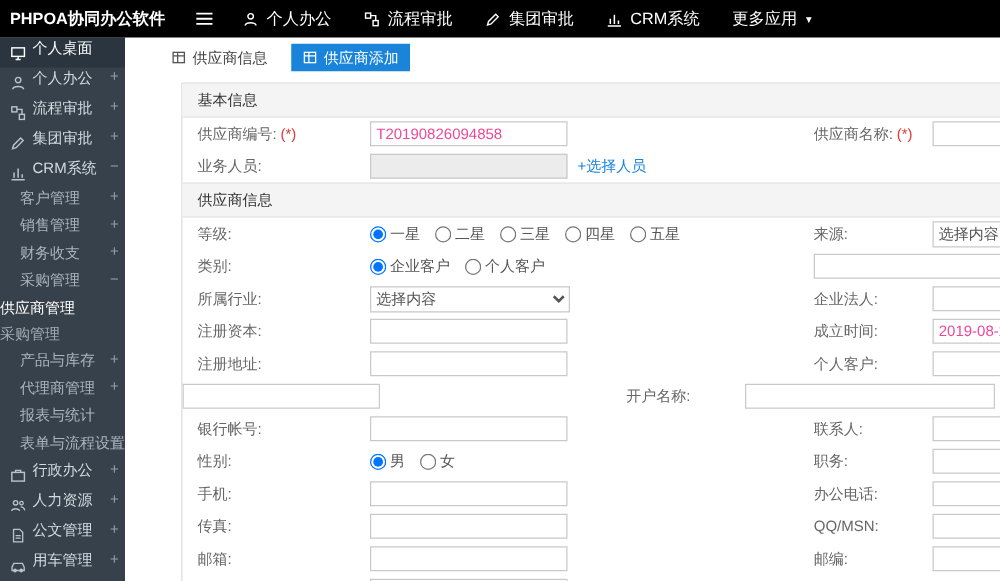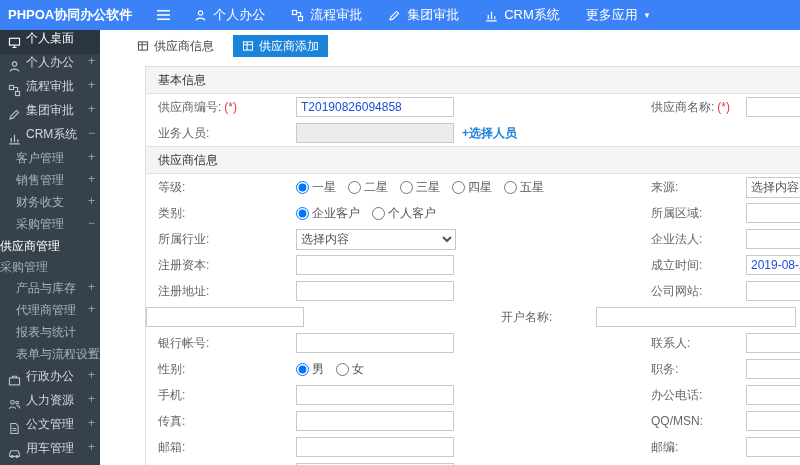"PHPOA协同办公软件" .topbar { background: #3b82f6 -> #000000 }
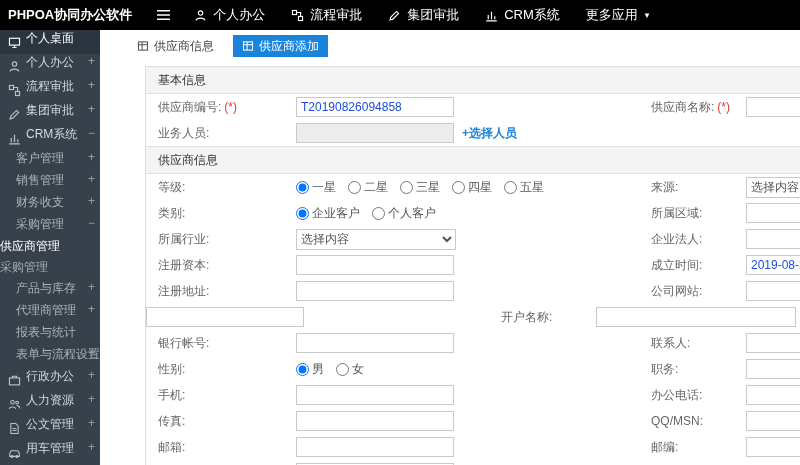"T20190826094858" .txt { color: #1d4ed8 -> #ec4899 }
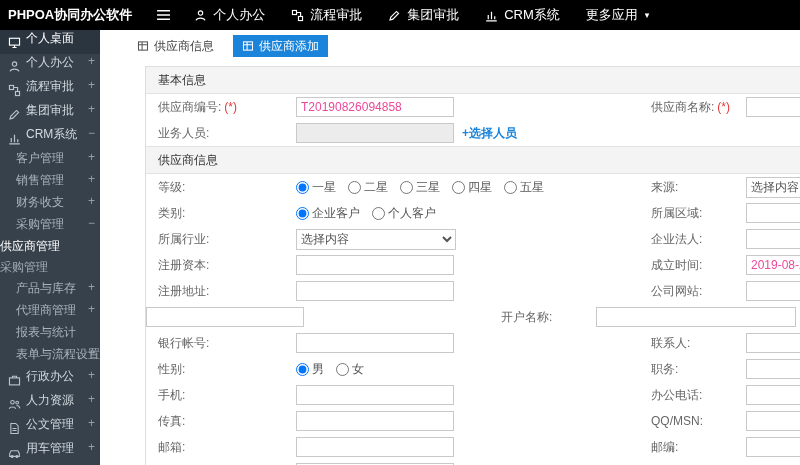"+选择人员" .link { font-weight: bold -> none }
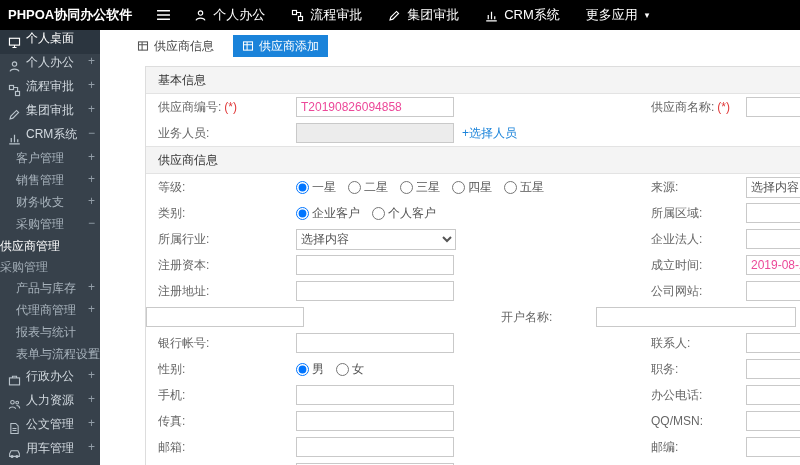"所属区域:" div.fl { html: <div><span>所属区域:</span></div> -> none }
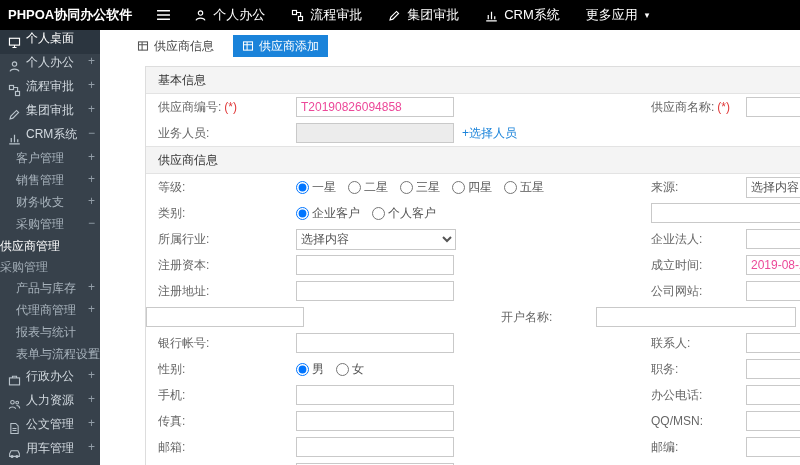"公司网站:" span { text: 公司网站 -> 个人客户 }
